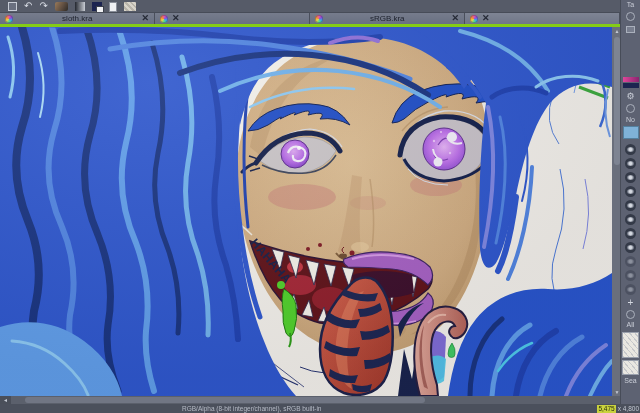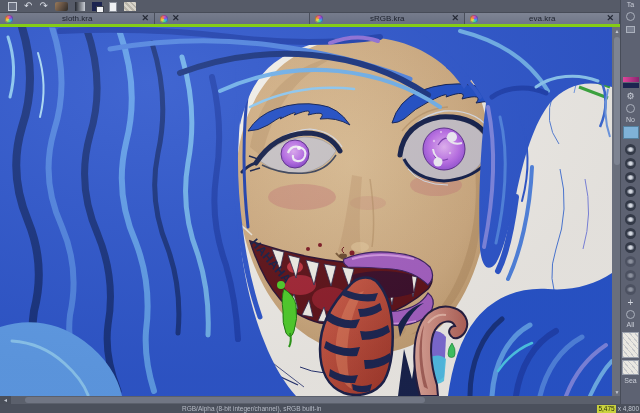"eva.kra" span.tlabel { html: <span>eva.kra</span> -> none }
